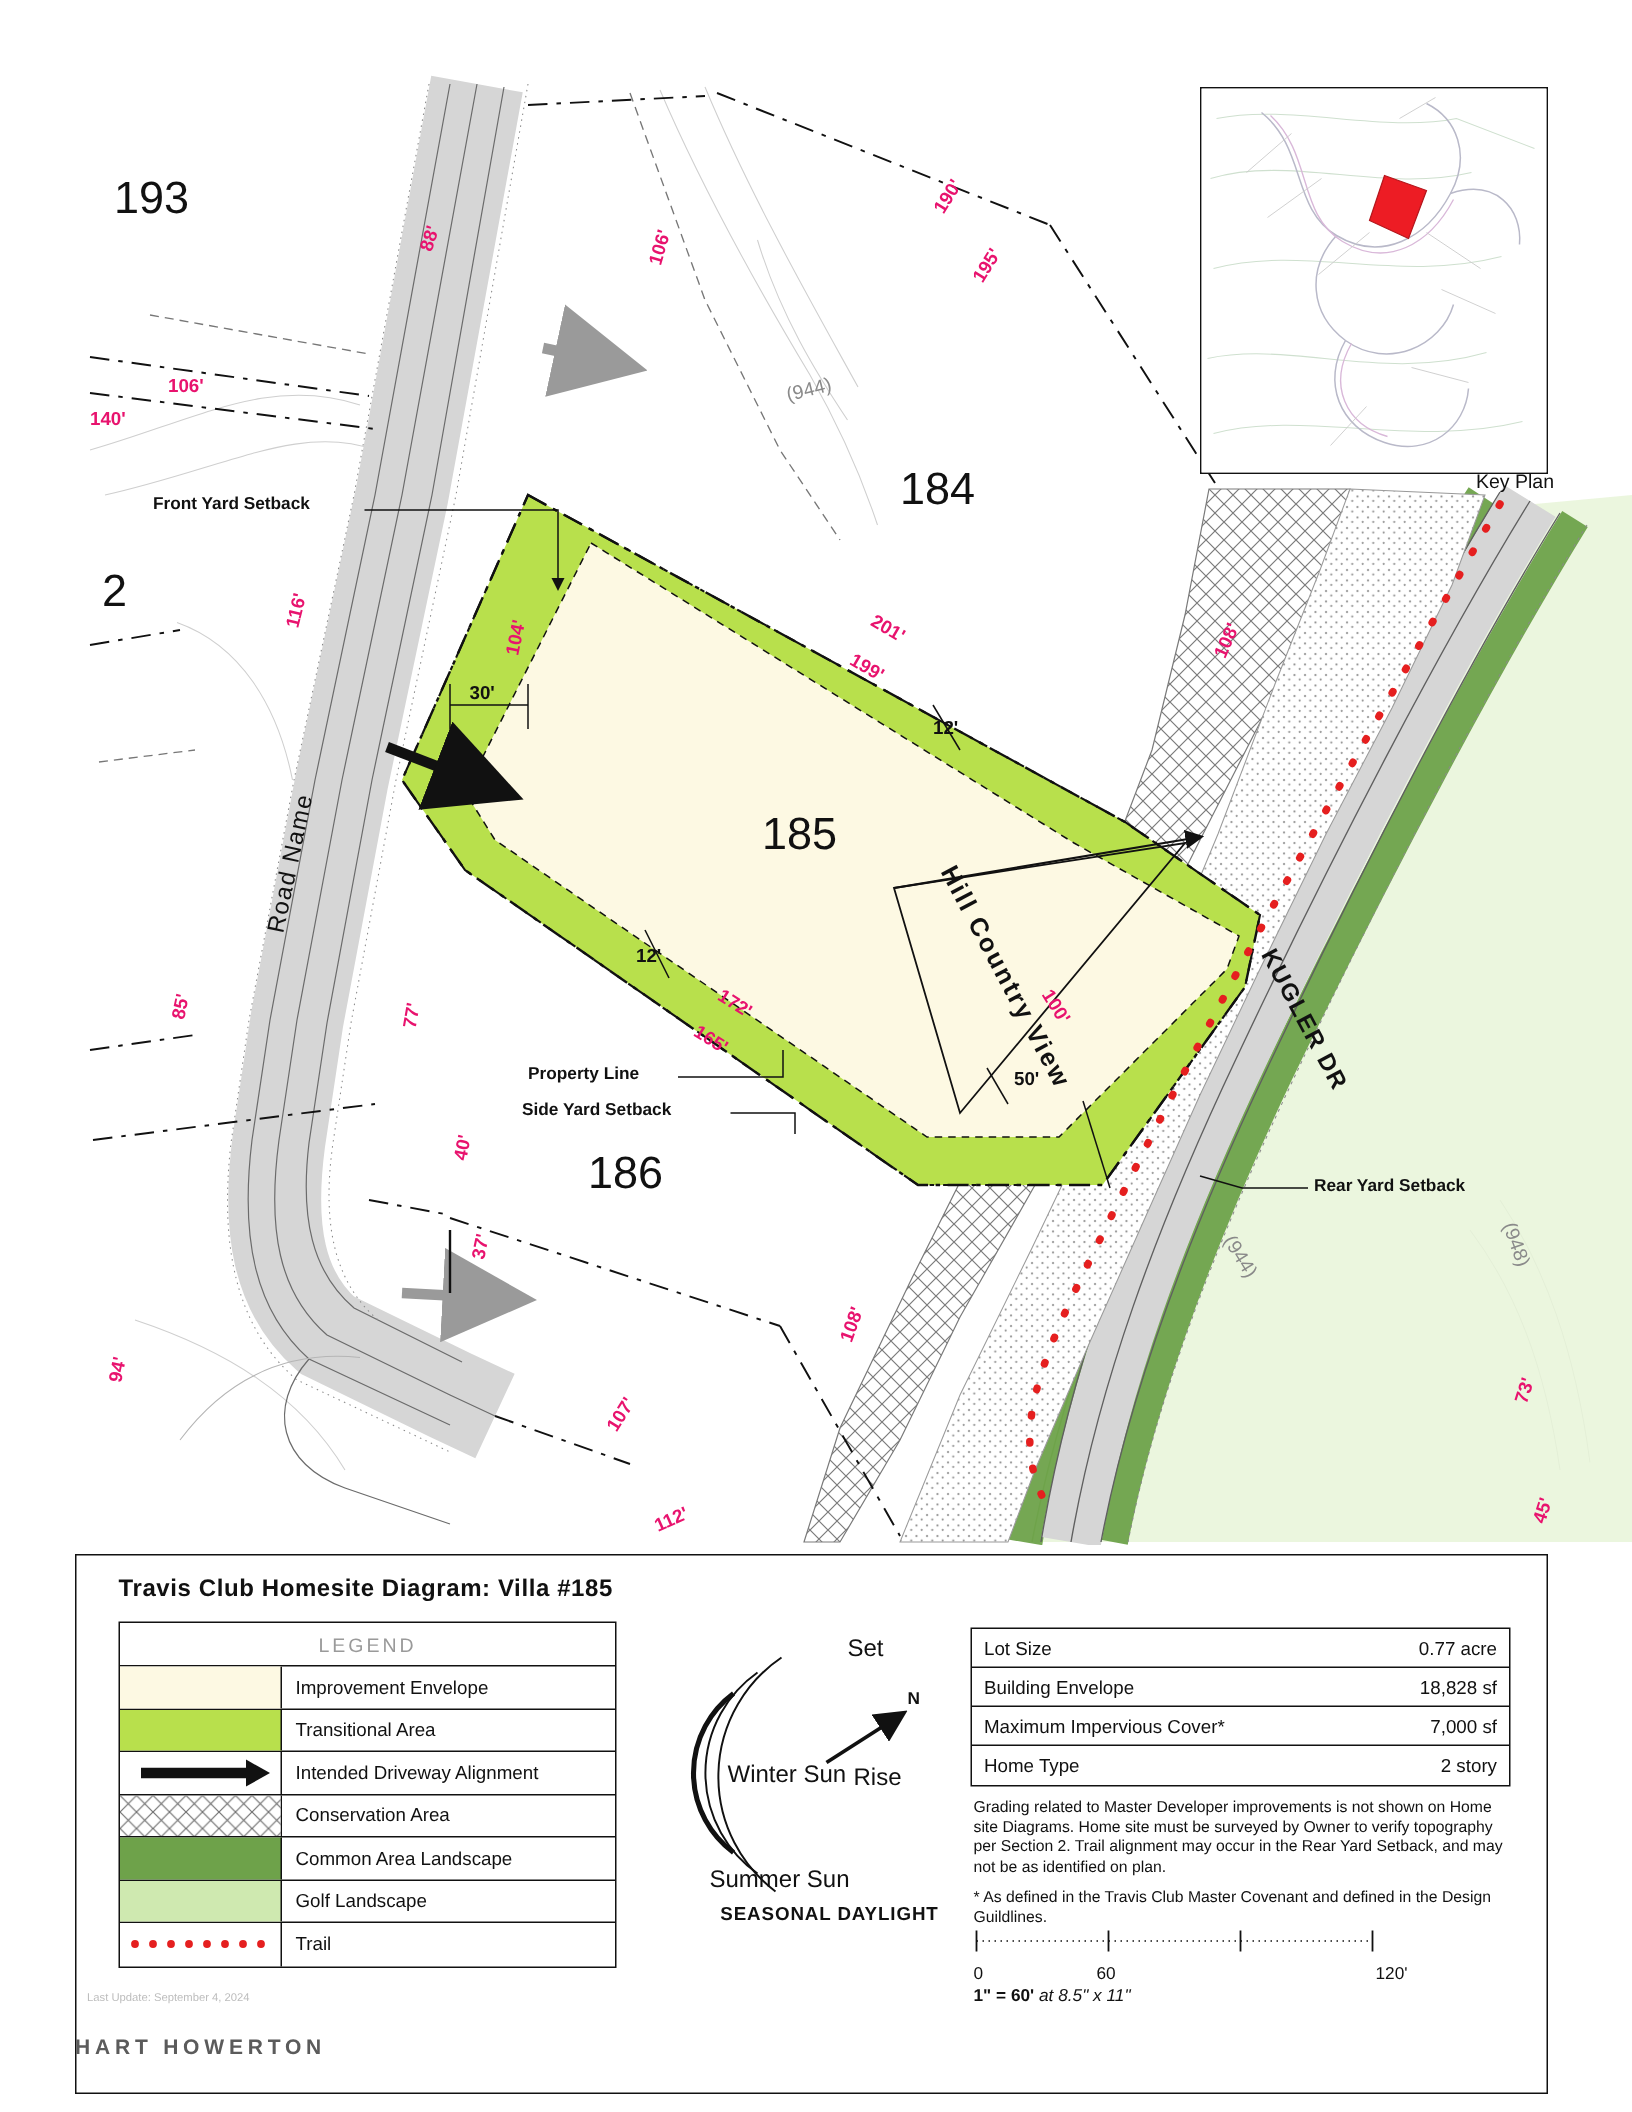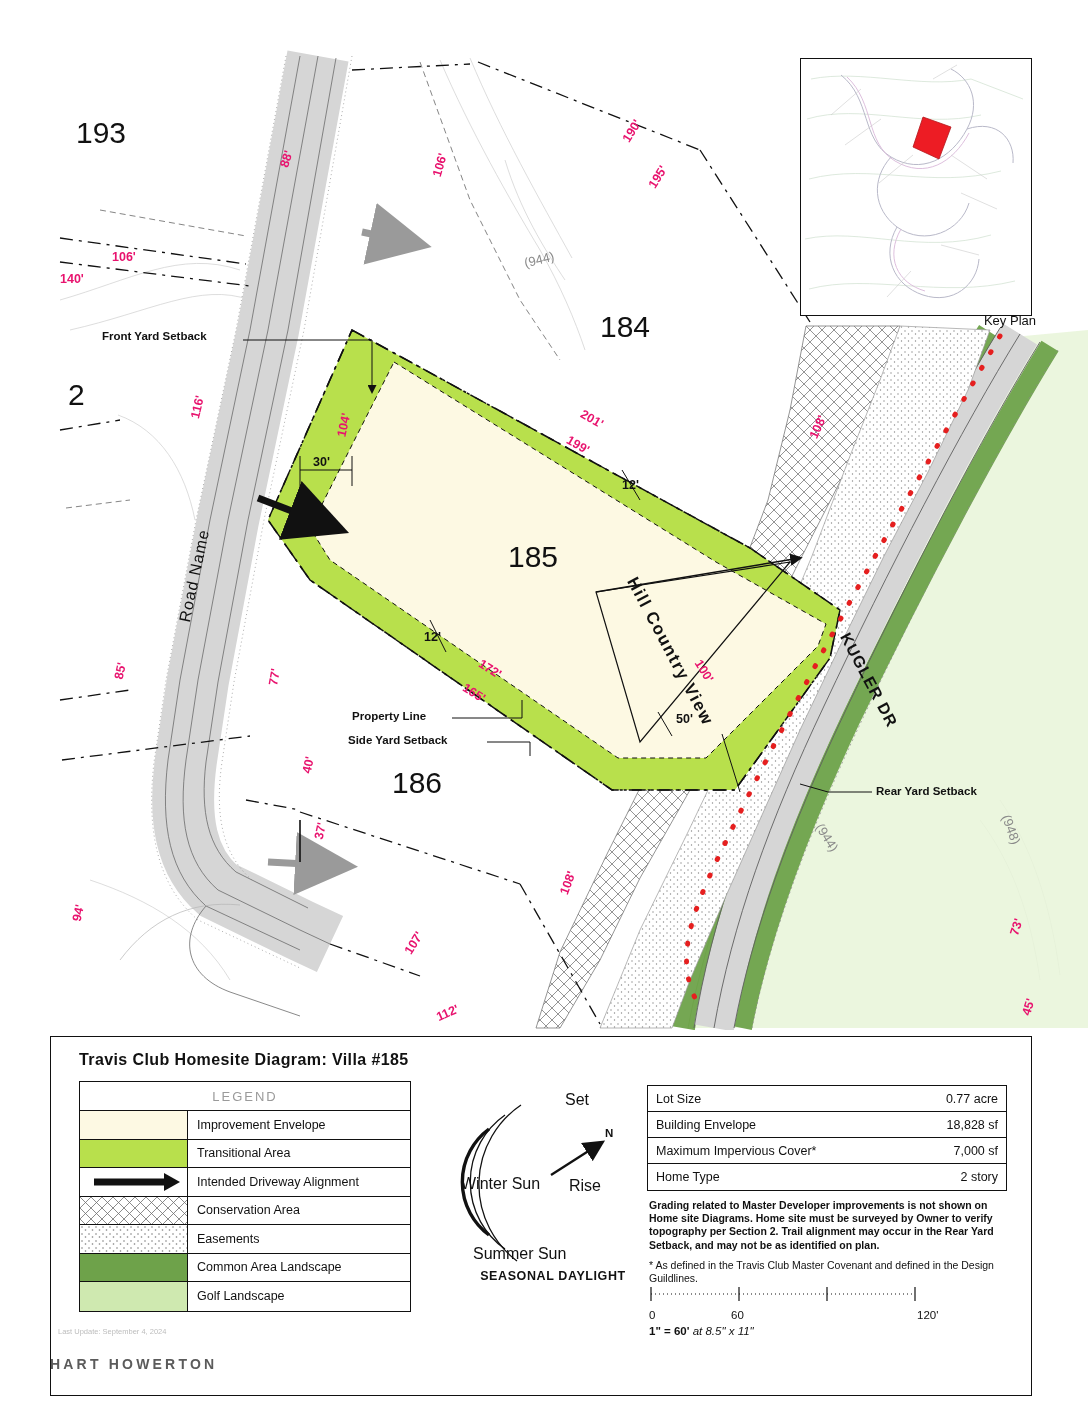"Winter Sun" div.dl-t { padding-left: none -> 24px }
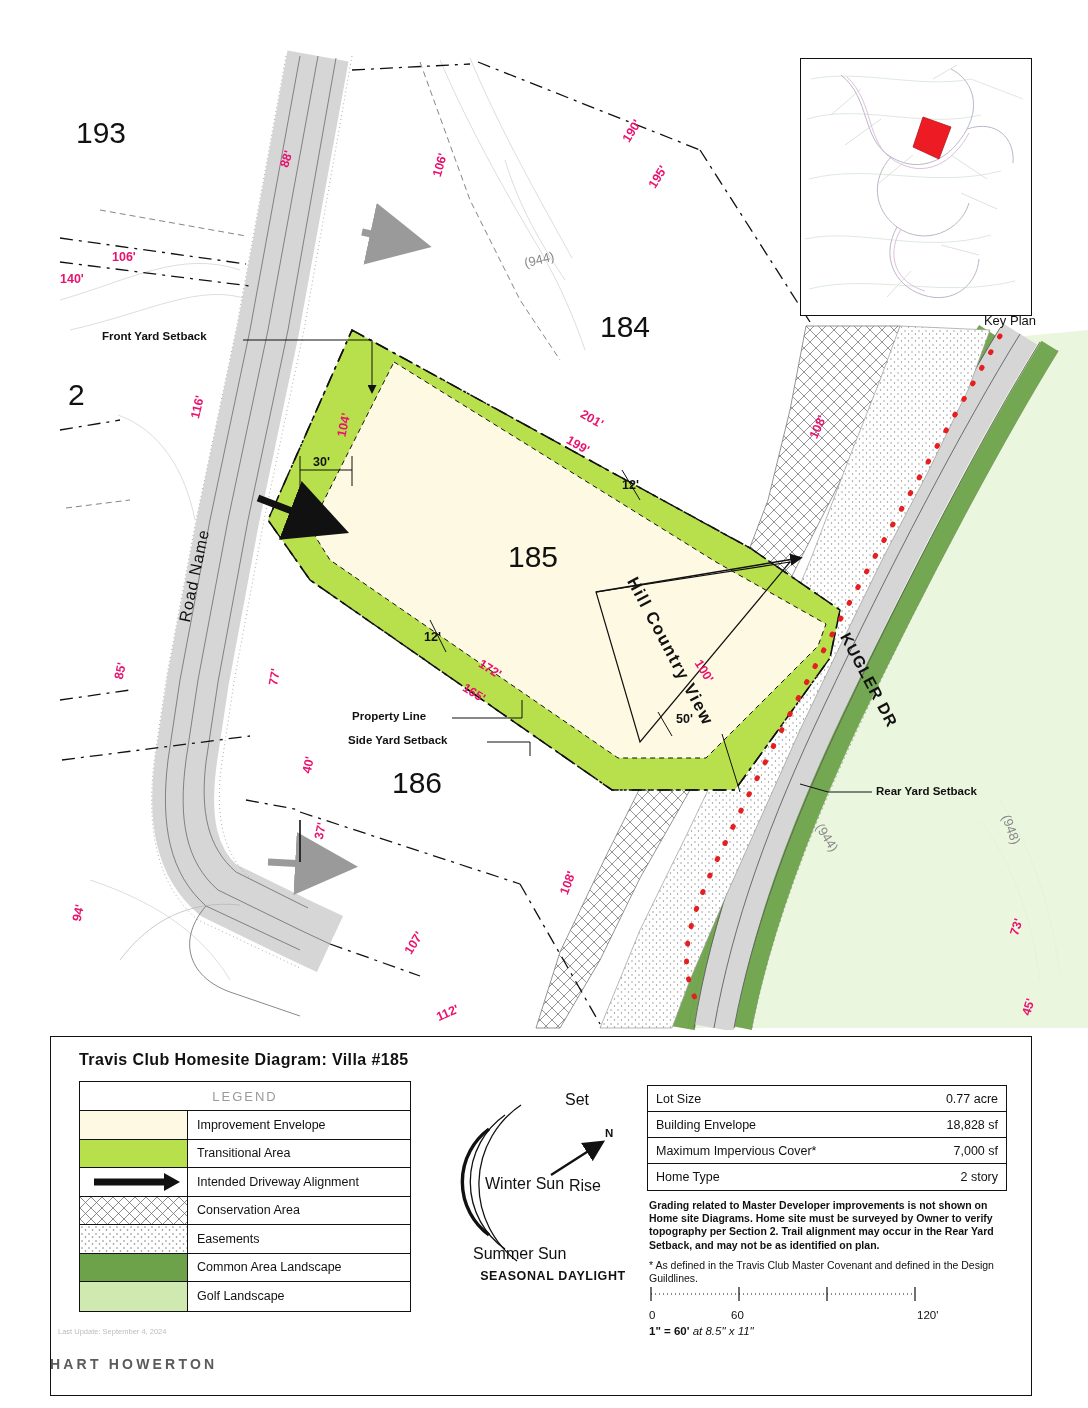"Grading related to Master Developer" div.note { font-weight: bold -> none }
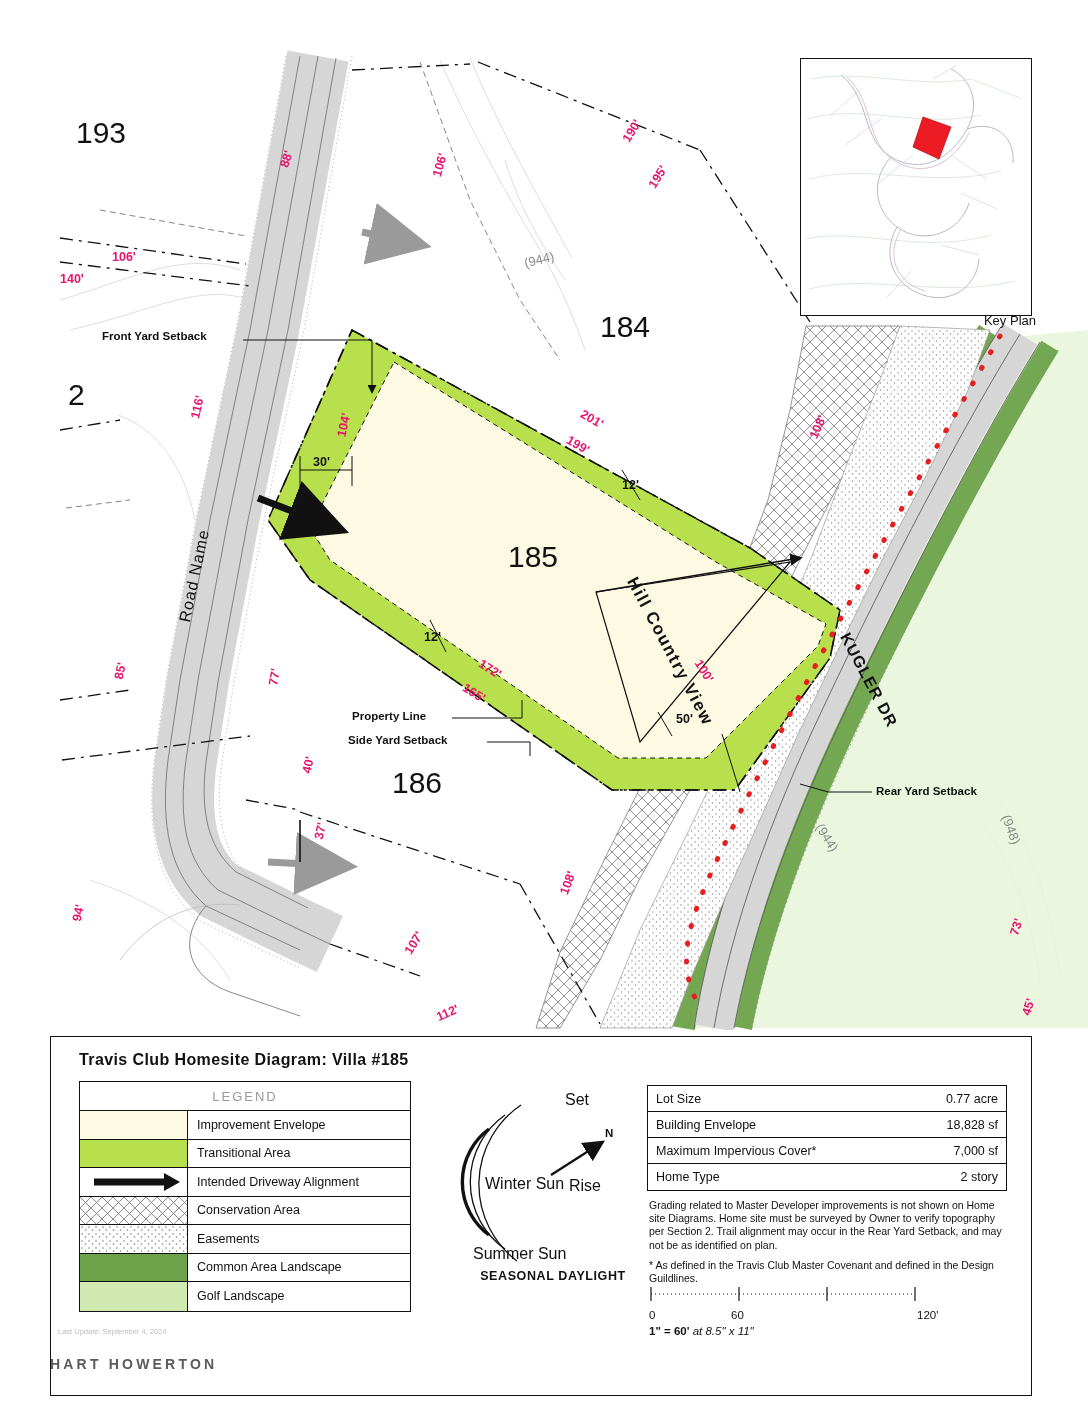"Easements" div.lg-row { html: <div> <div> <svg> <rect></rect> <defs> <pattern> <rect></rect> <circle></circle> <circle></circle> </pattern> </defs> </svg> </div> <div>Easements</div> </div> -> none }
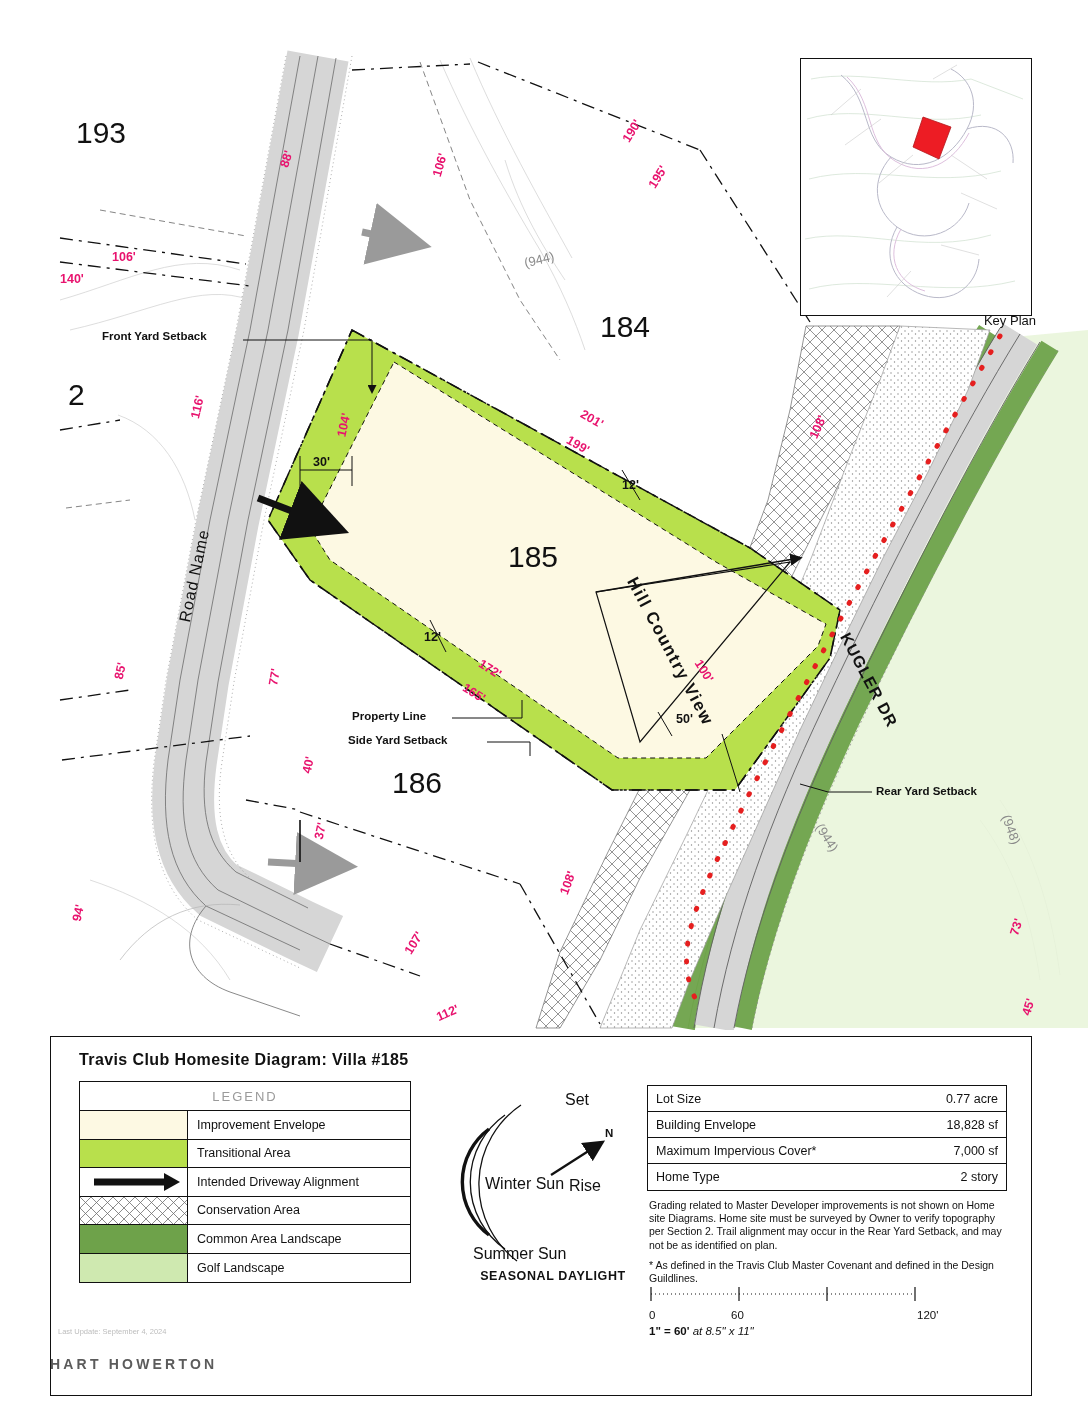"Trail" div.lg-row { html: none -> <div> <div> <svg> <g> <circle></circle> <circle></circle> <circle></circle> <circle></circle> <circle></circle> <circle></circle> <circle></circle> <circle></circle> </g> </svg> </div> <div>Trail</div> </div> }
